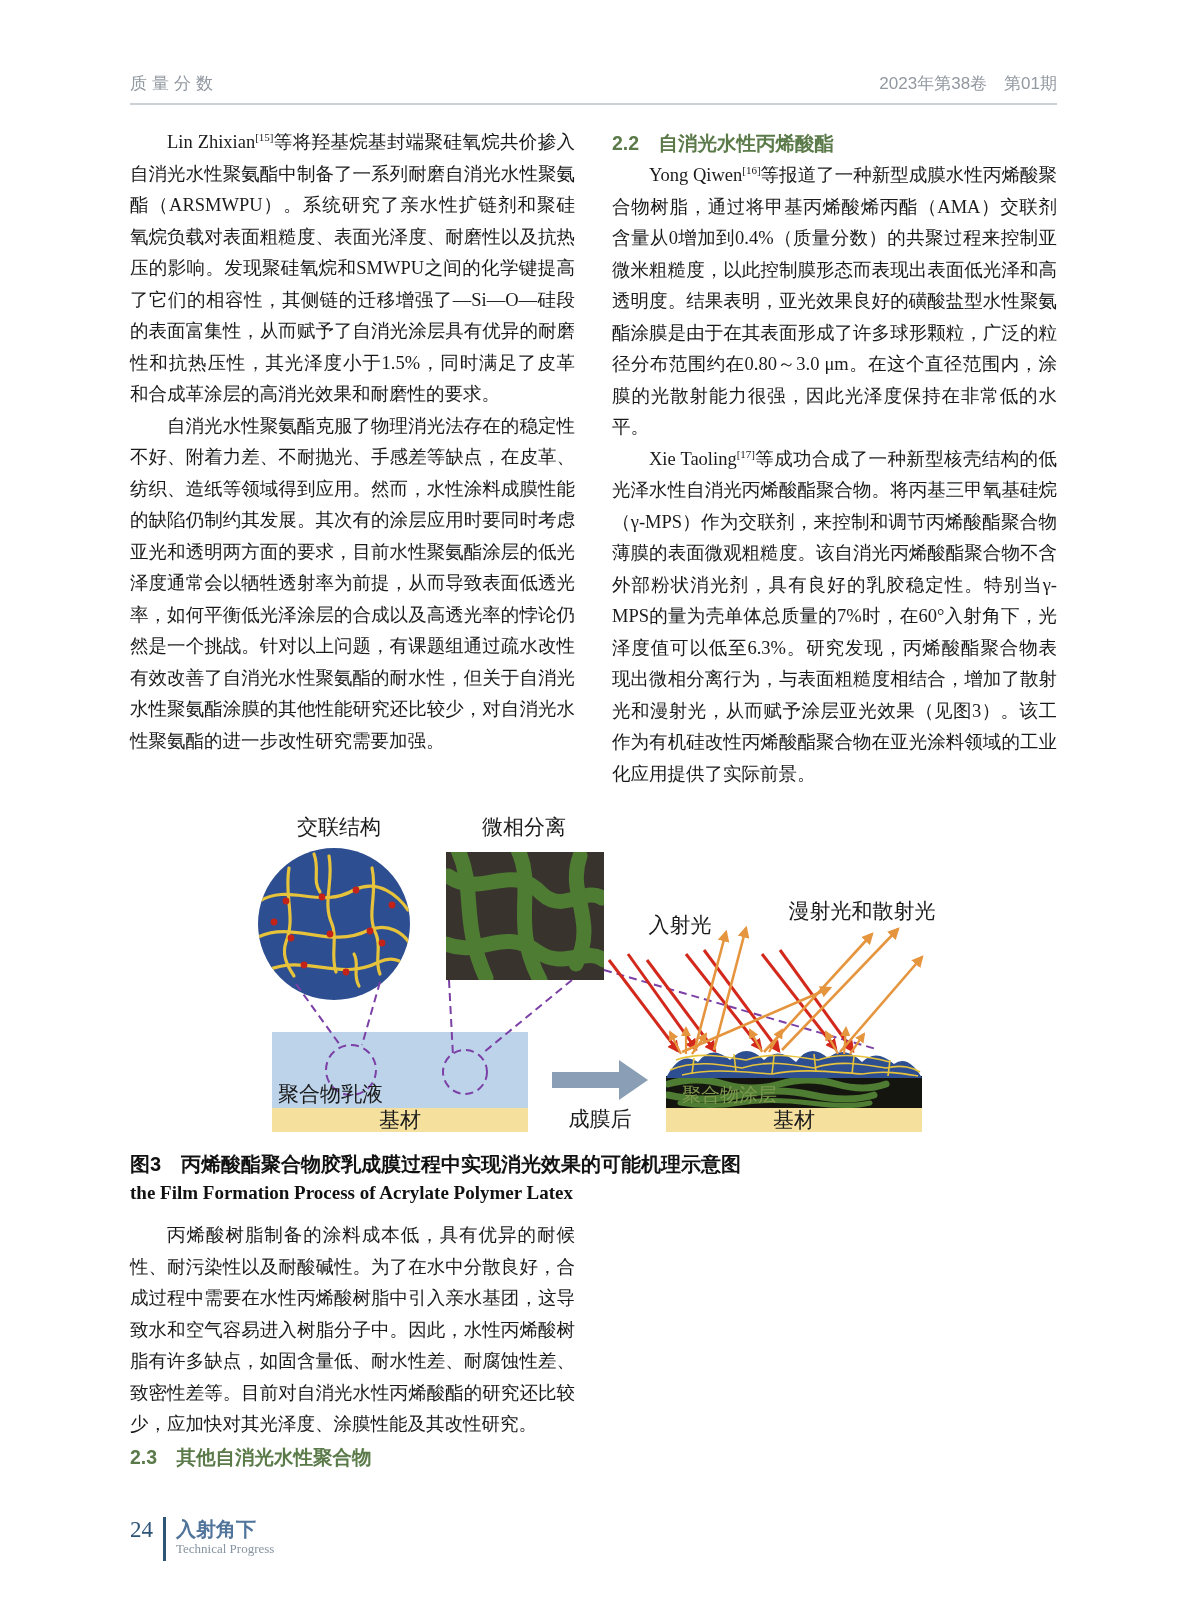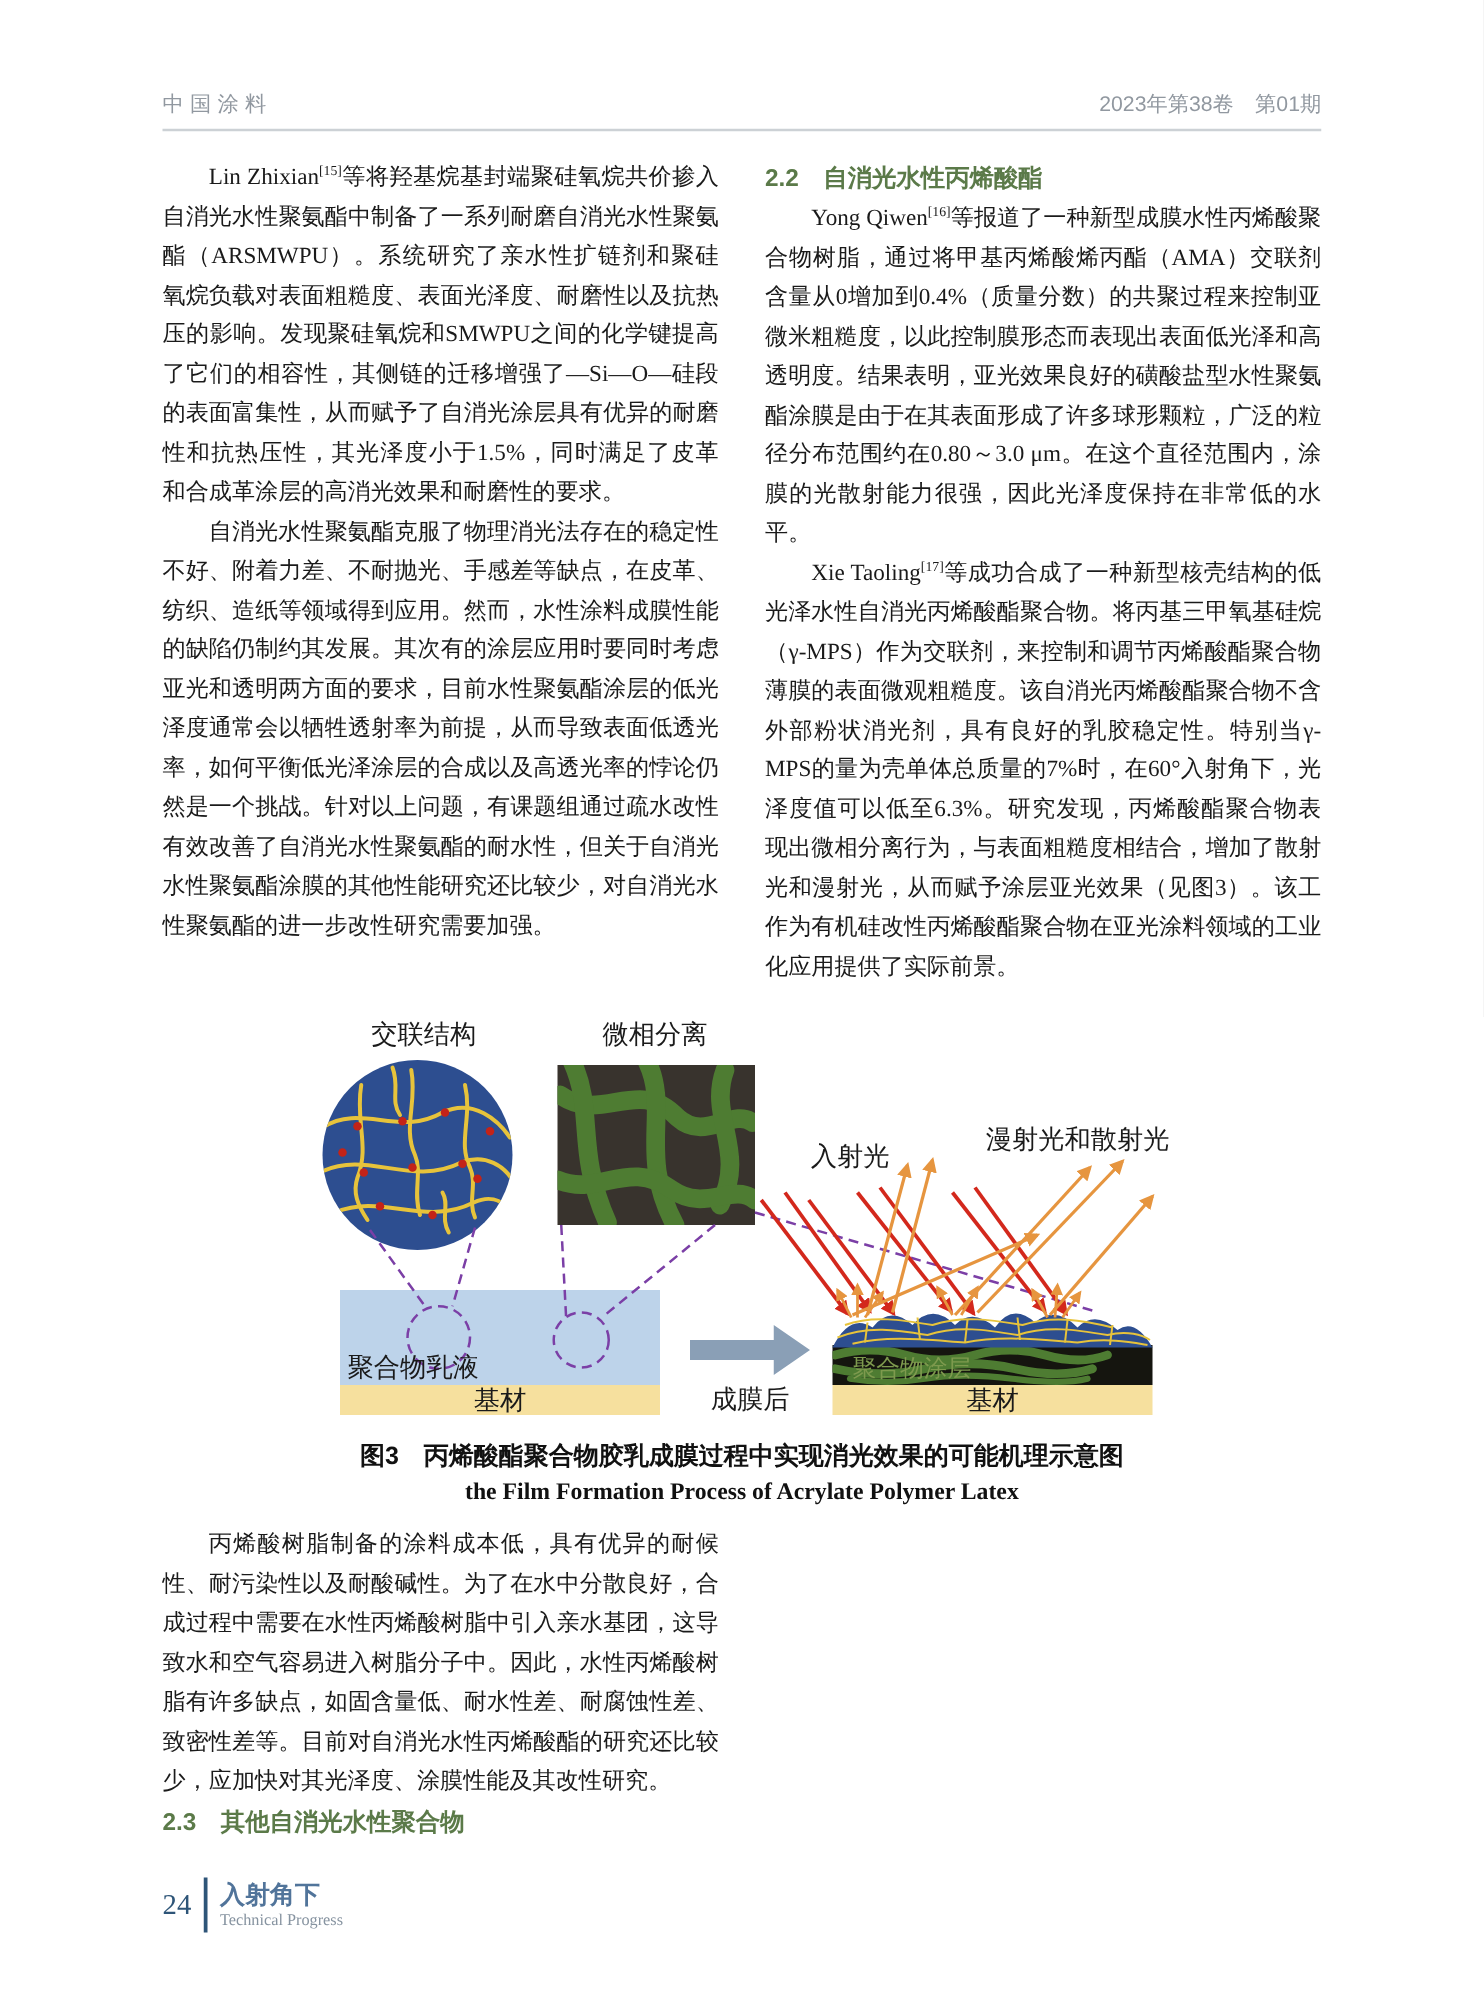"中国涂料" span.journal-name { text: 中国涂料 -> 质量分数 }
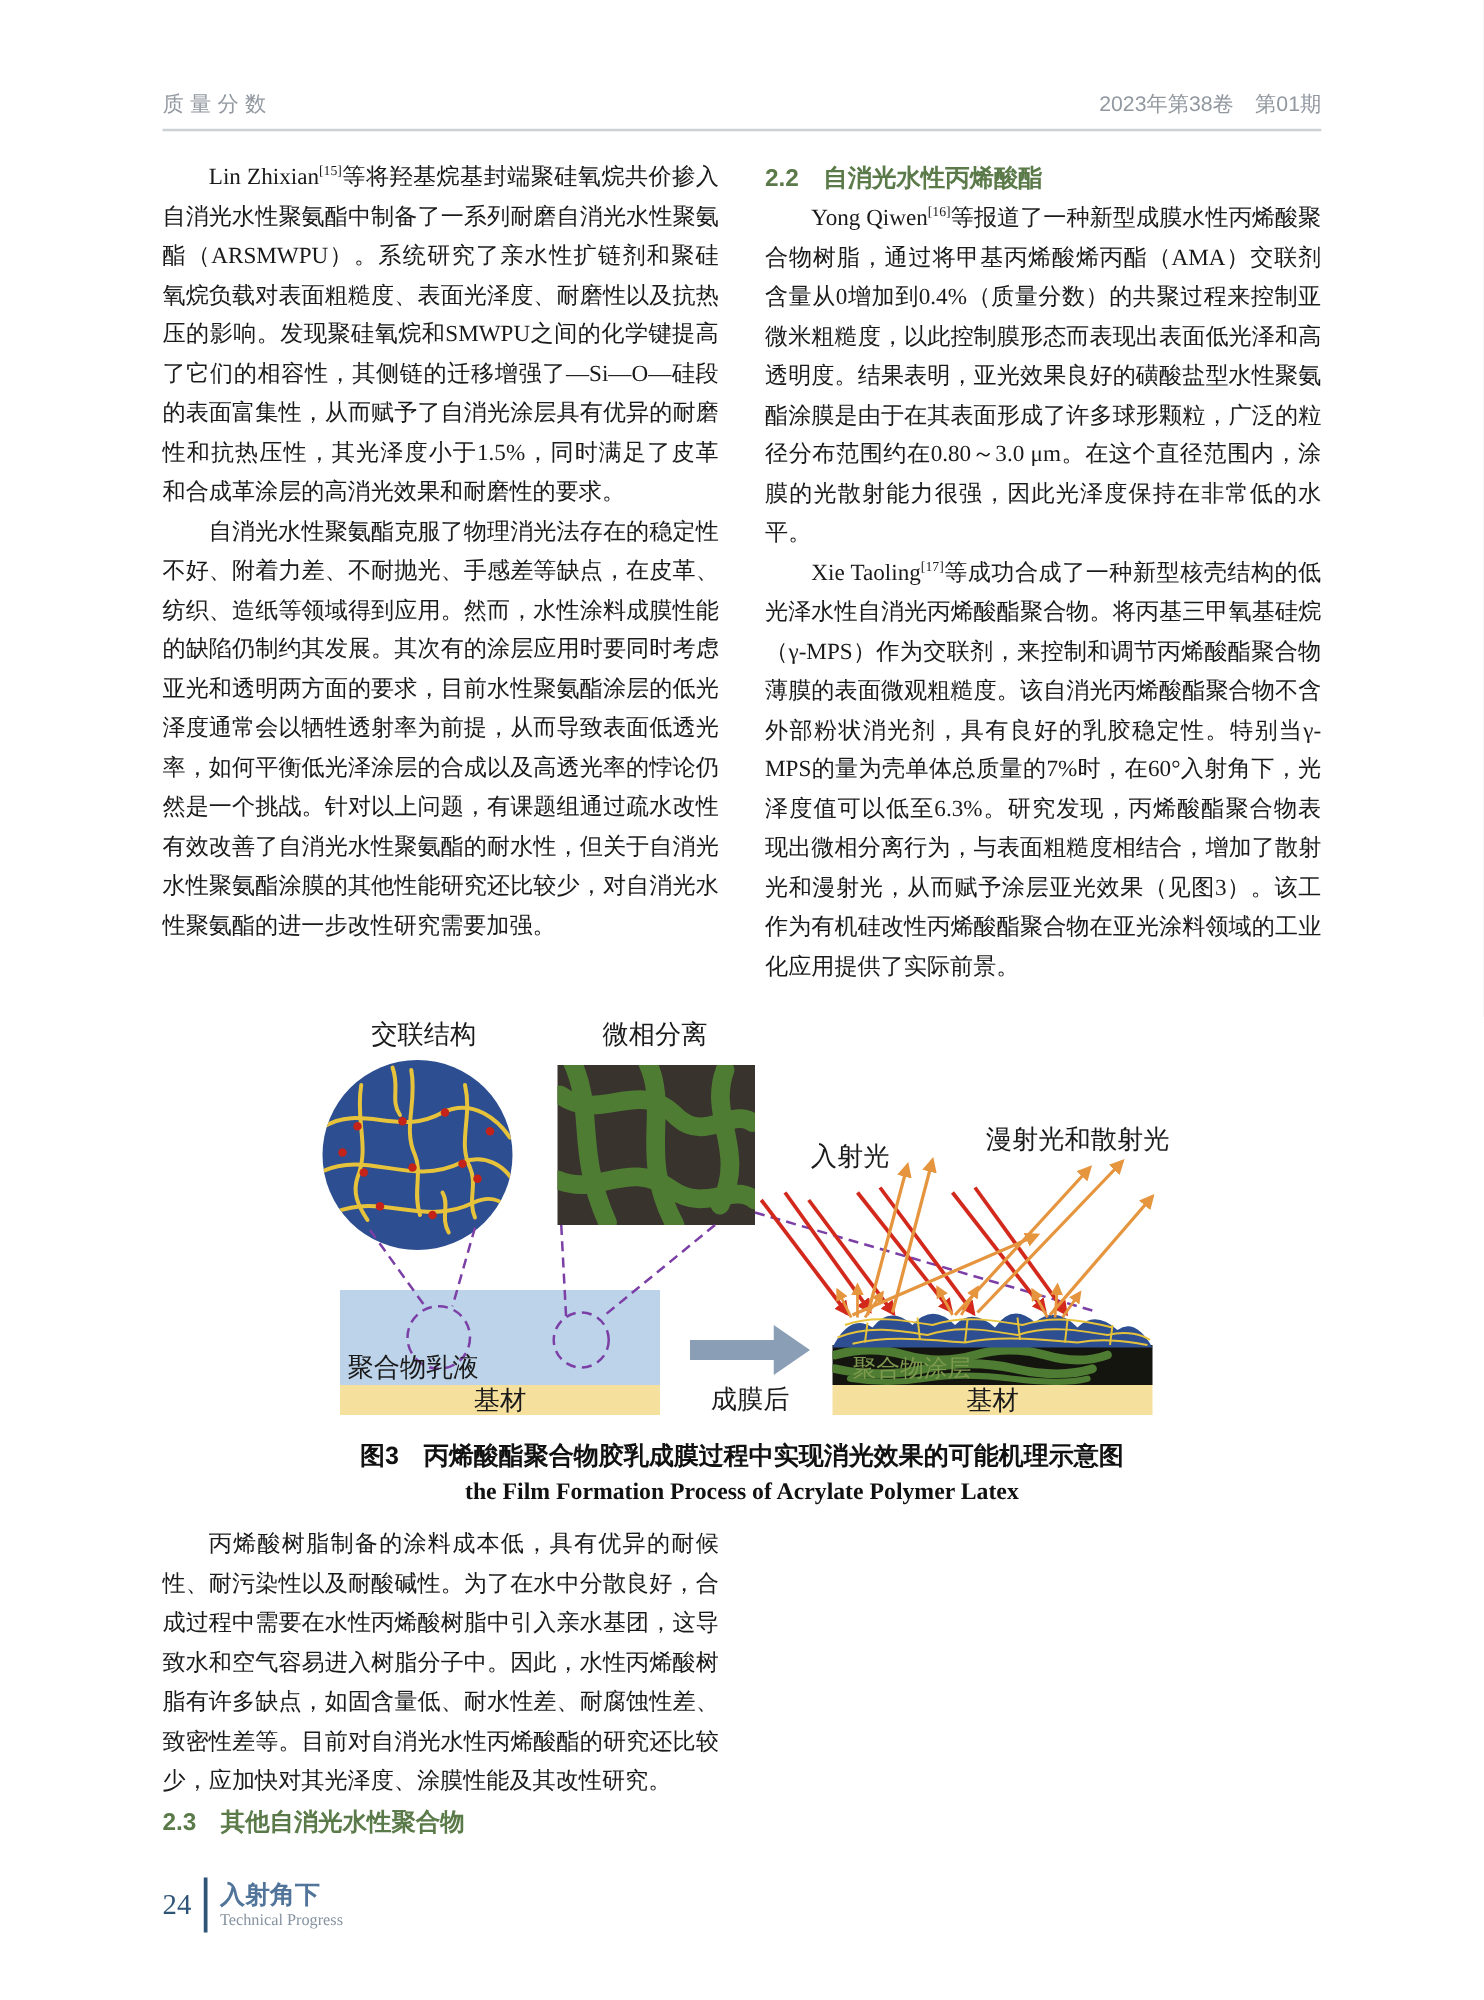"图3 丙烯酸酯聚合物胶乳成膜过程中实现消光效果的可能机理示意图" figcaption { text-align: center -> left }
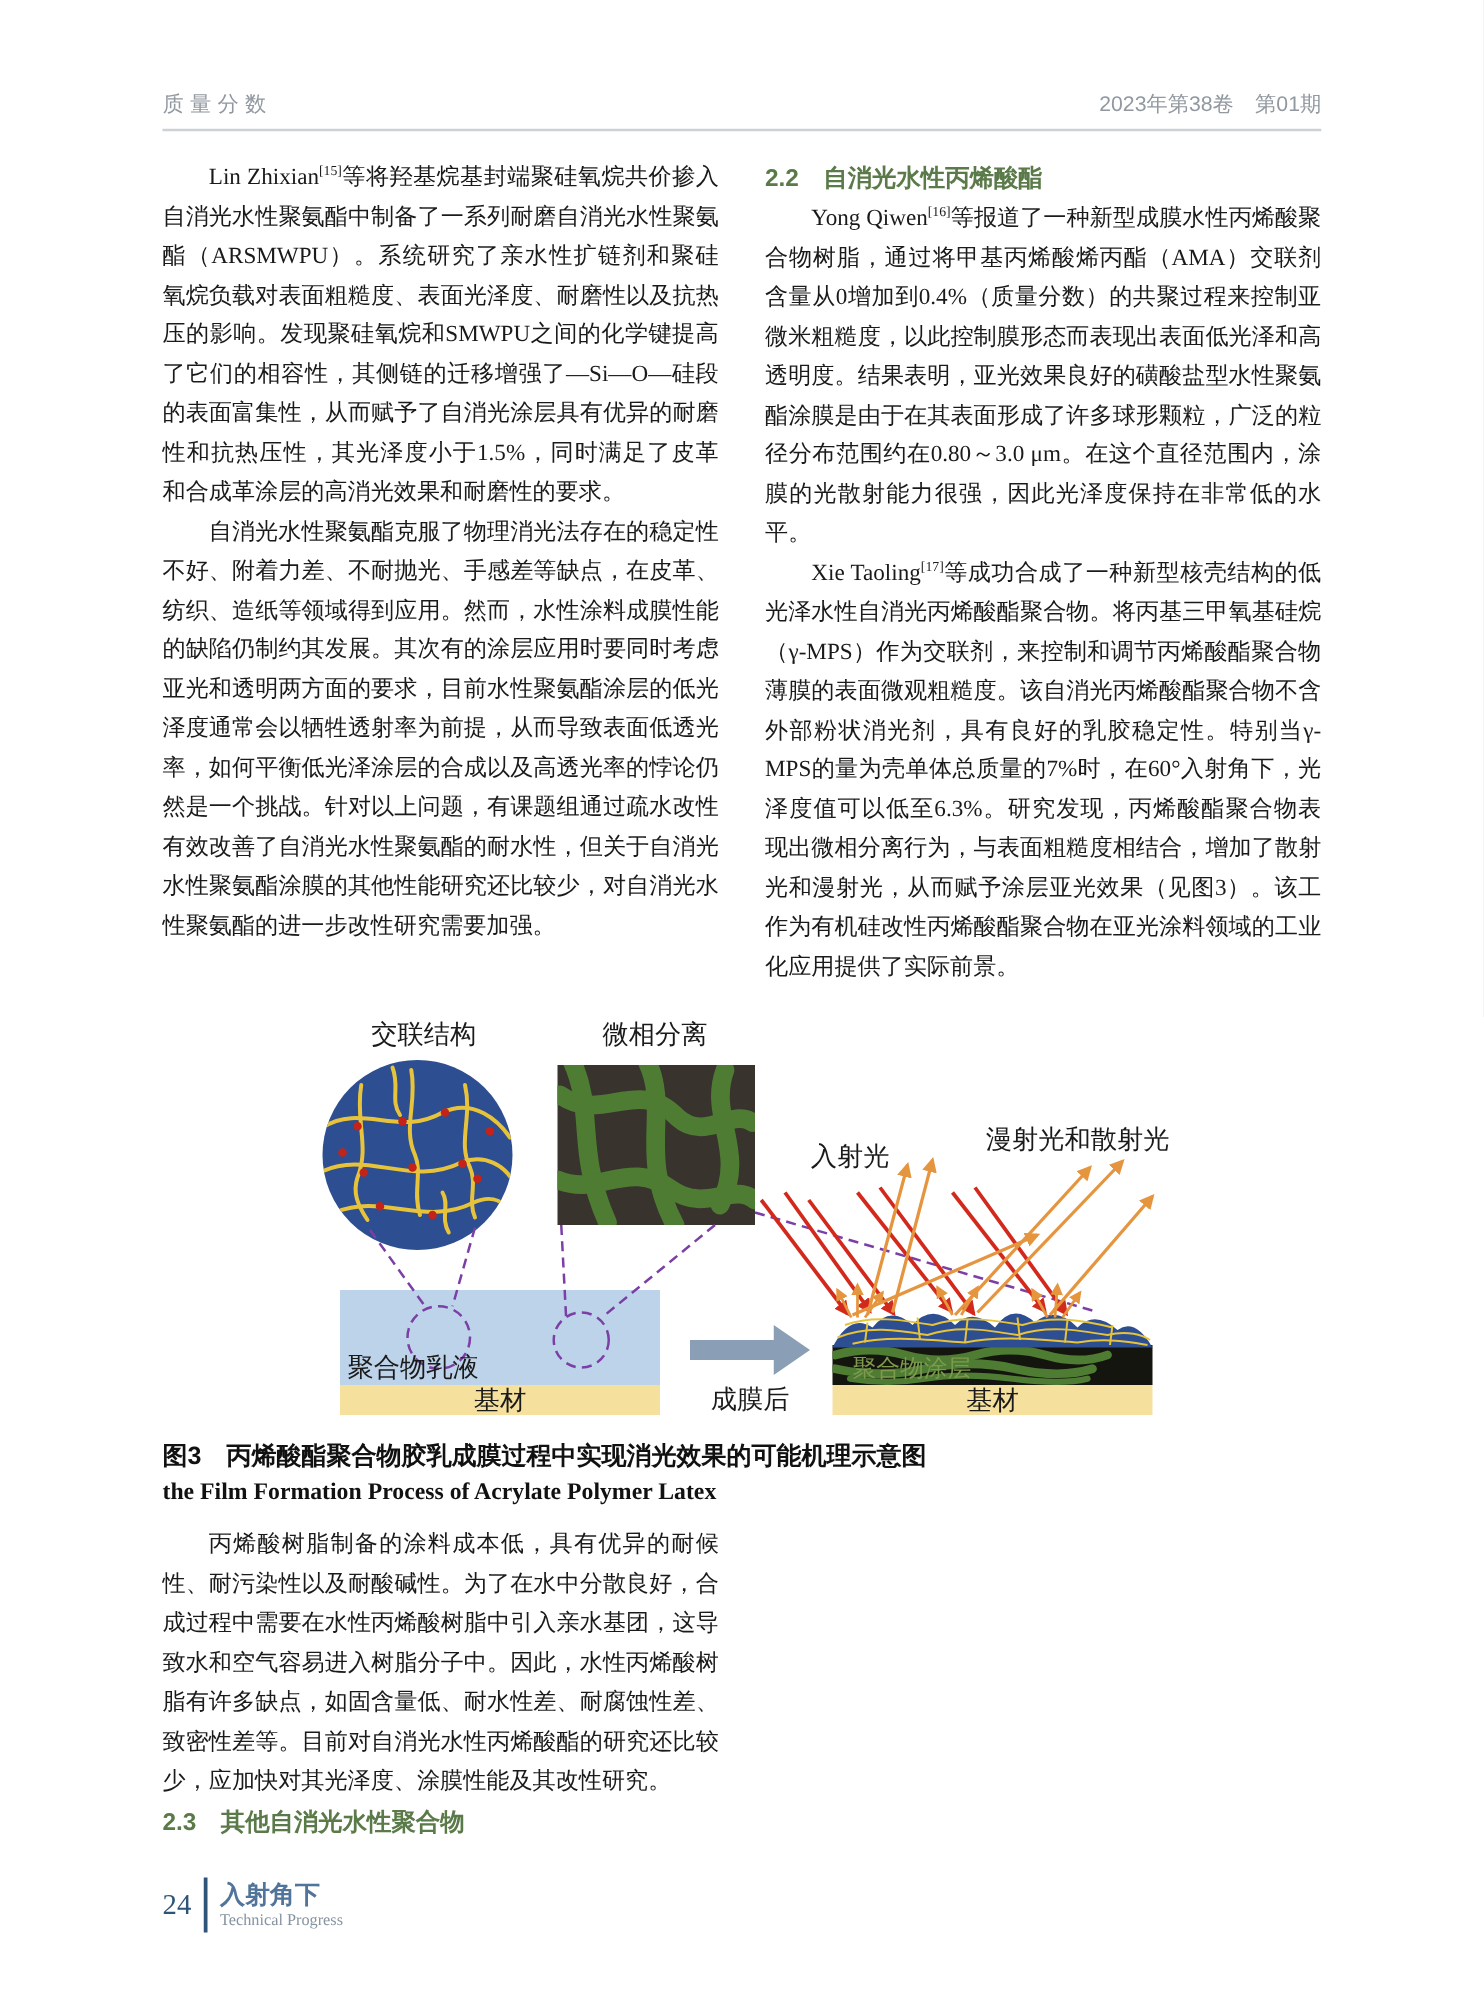"24" footer.page-foot { align-items: center -> flex-start; bottom: 54px -> 39px }
